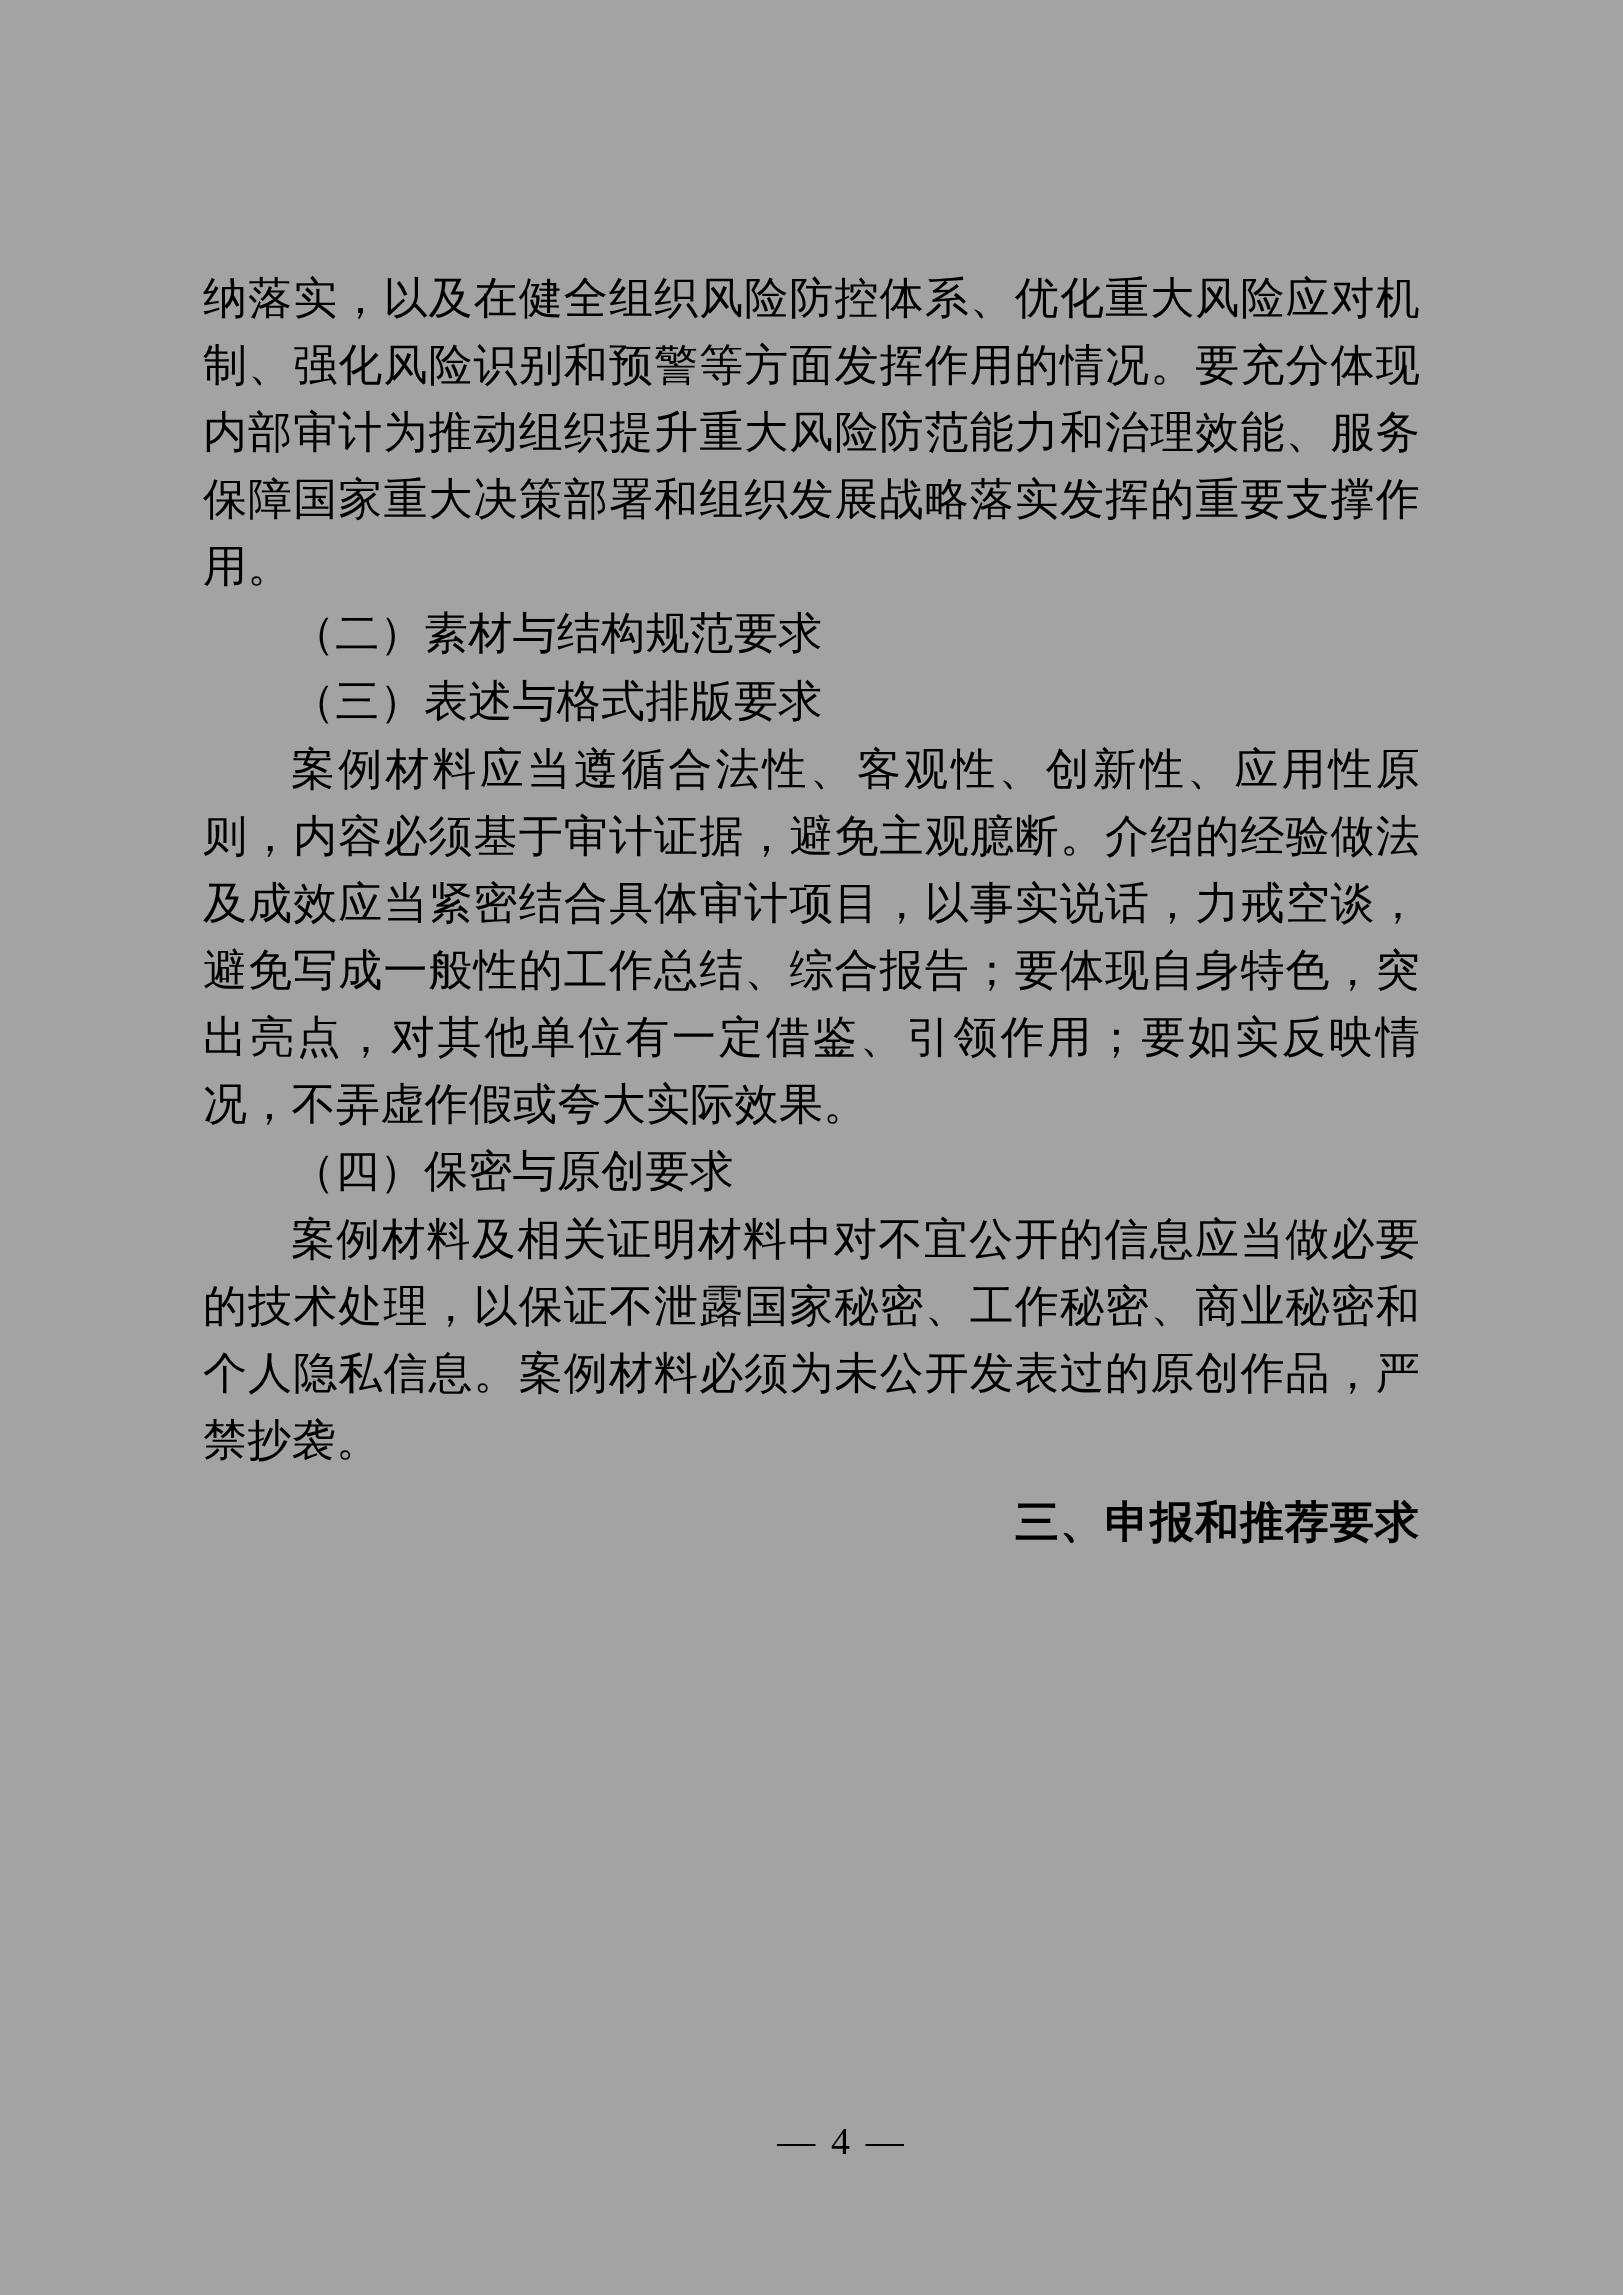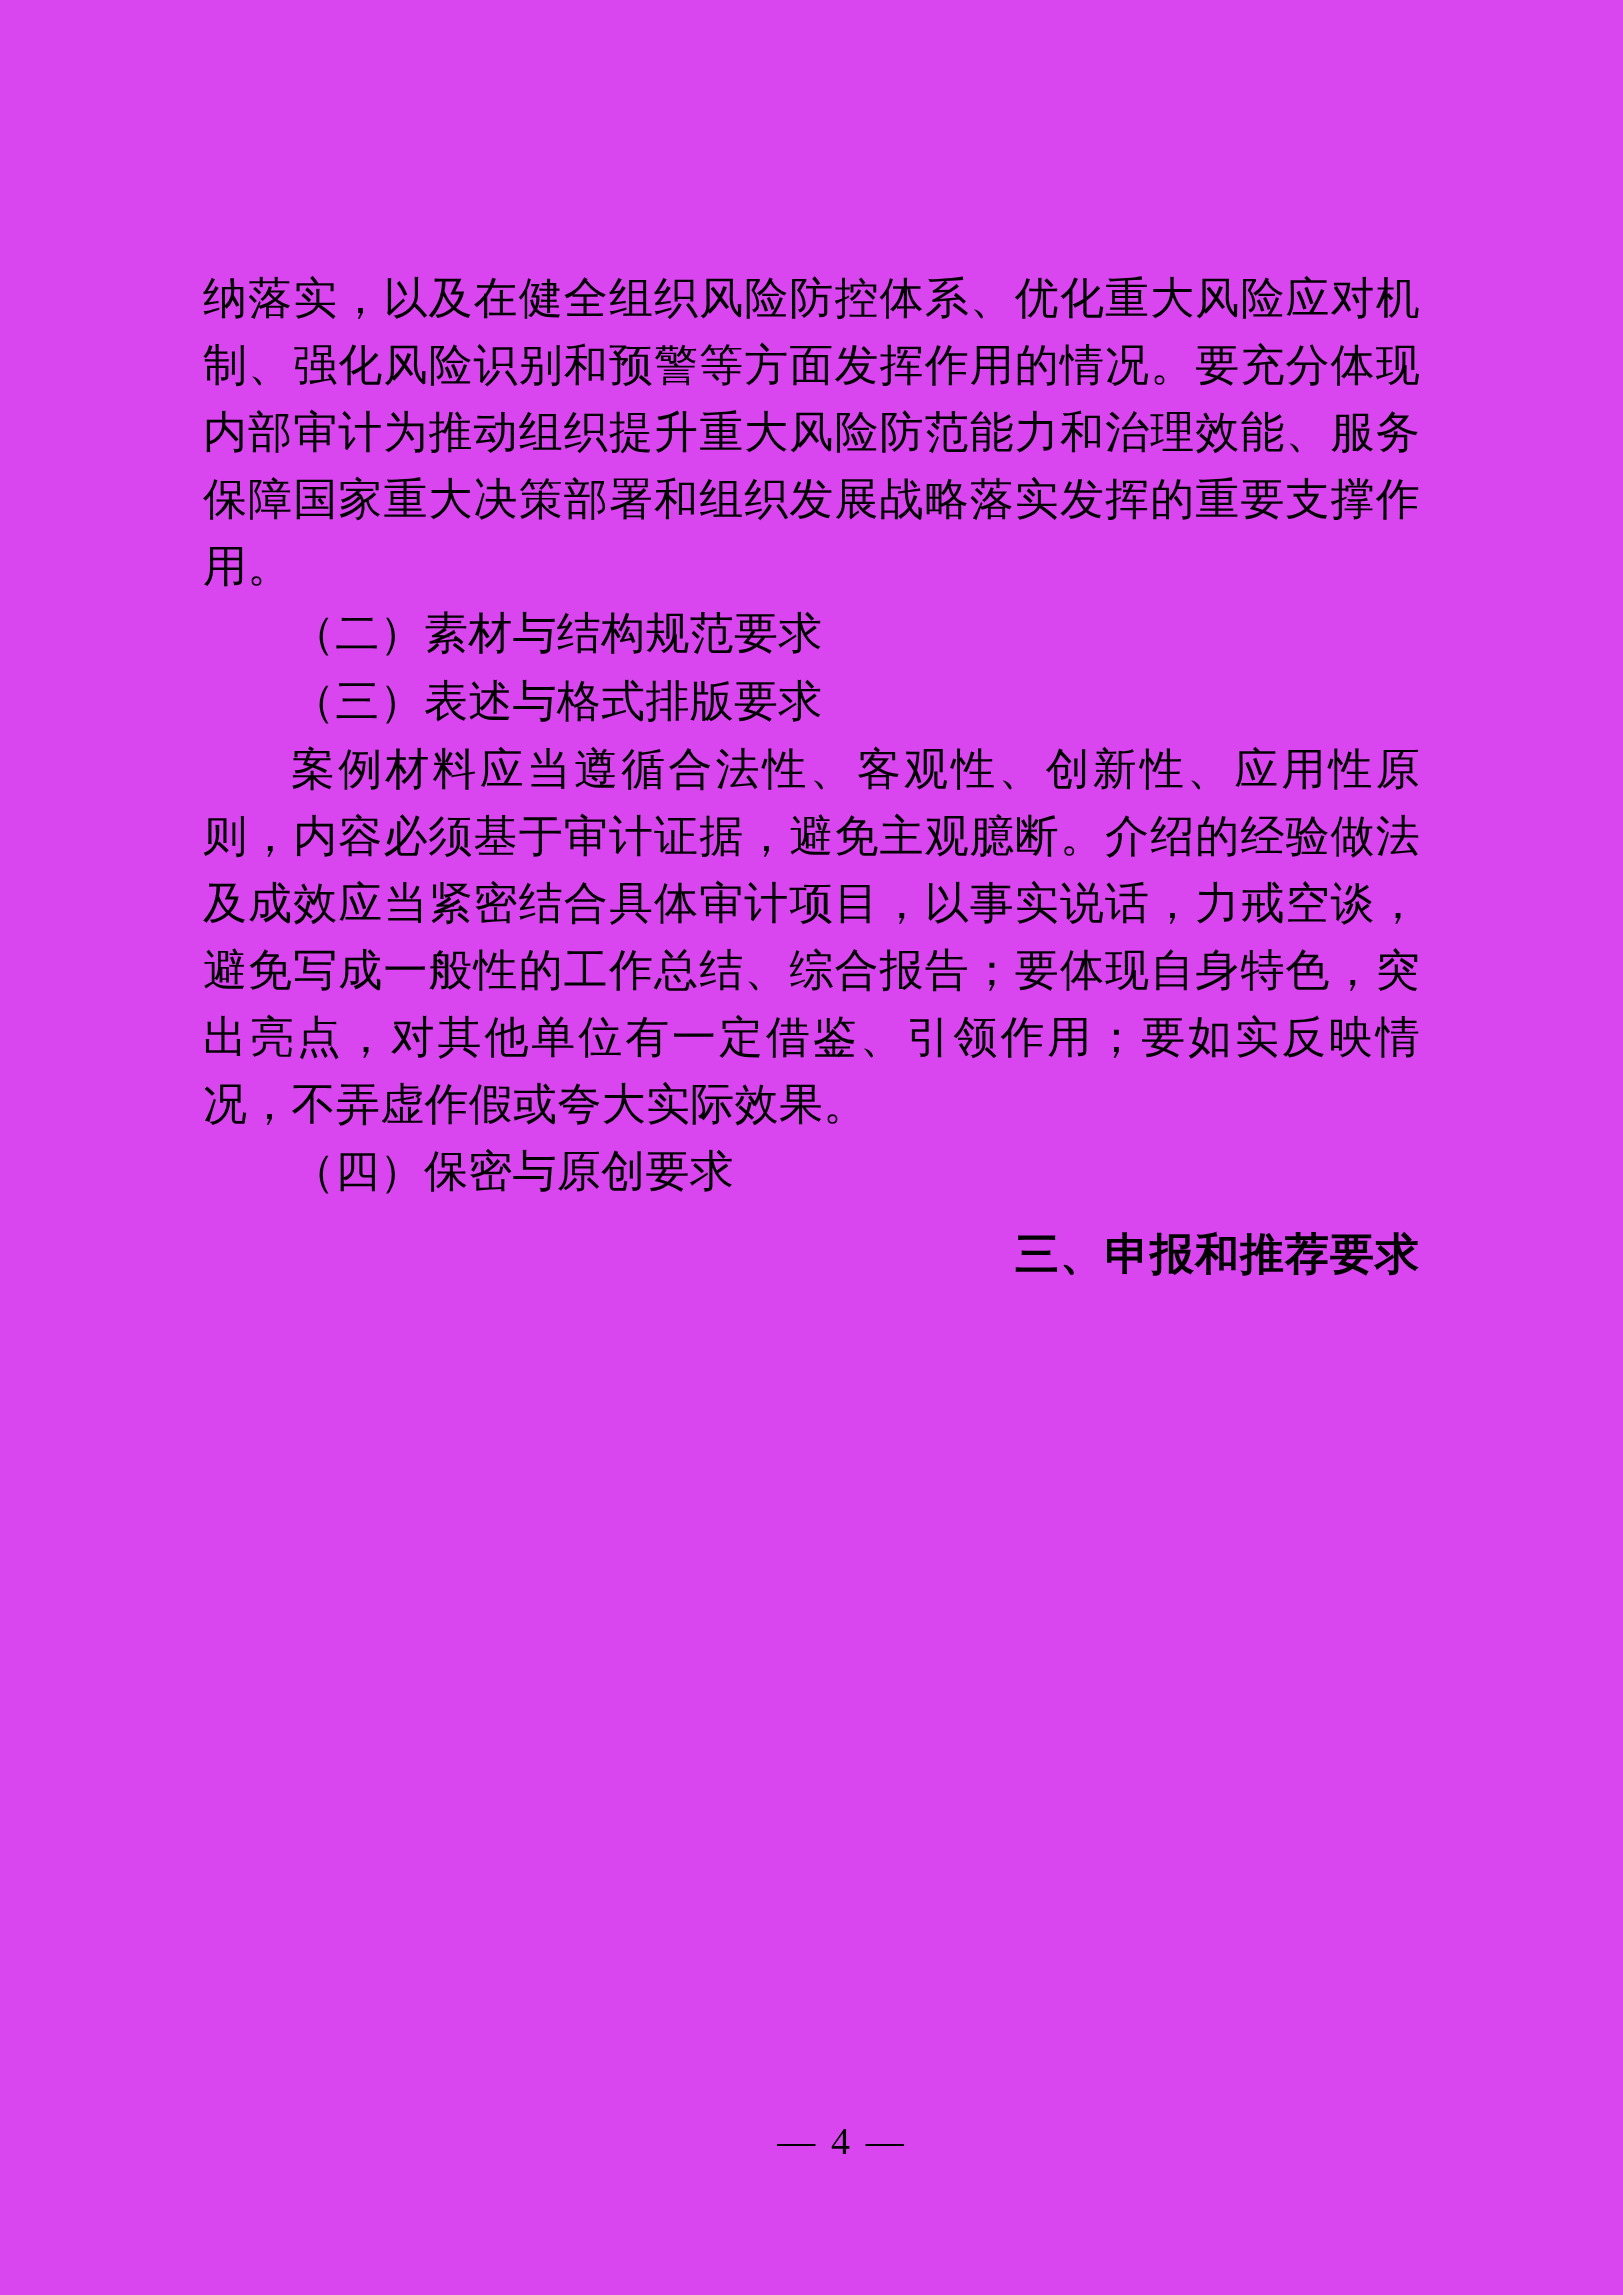"纳落实，以及在健全组织风险防控体系、优化重大风险应对机制、强化风险识别和预警等方" .page { background: #d946ef -> #a3a3a3 }
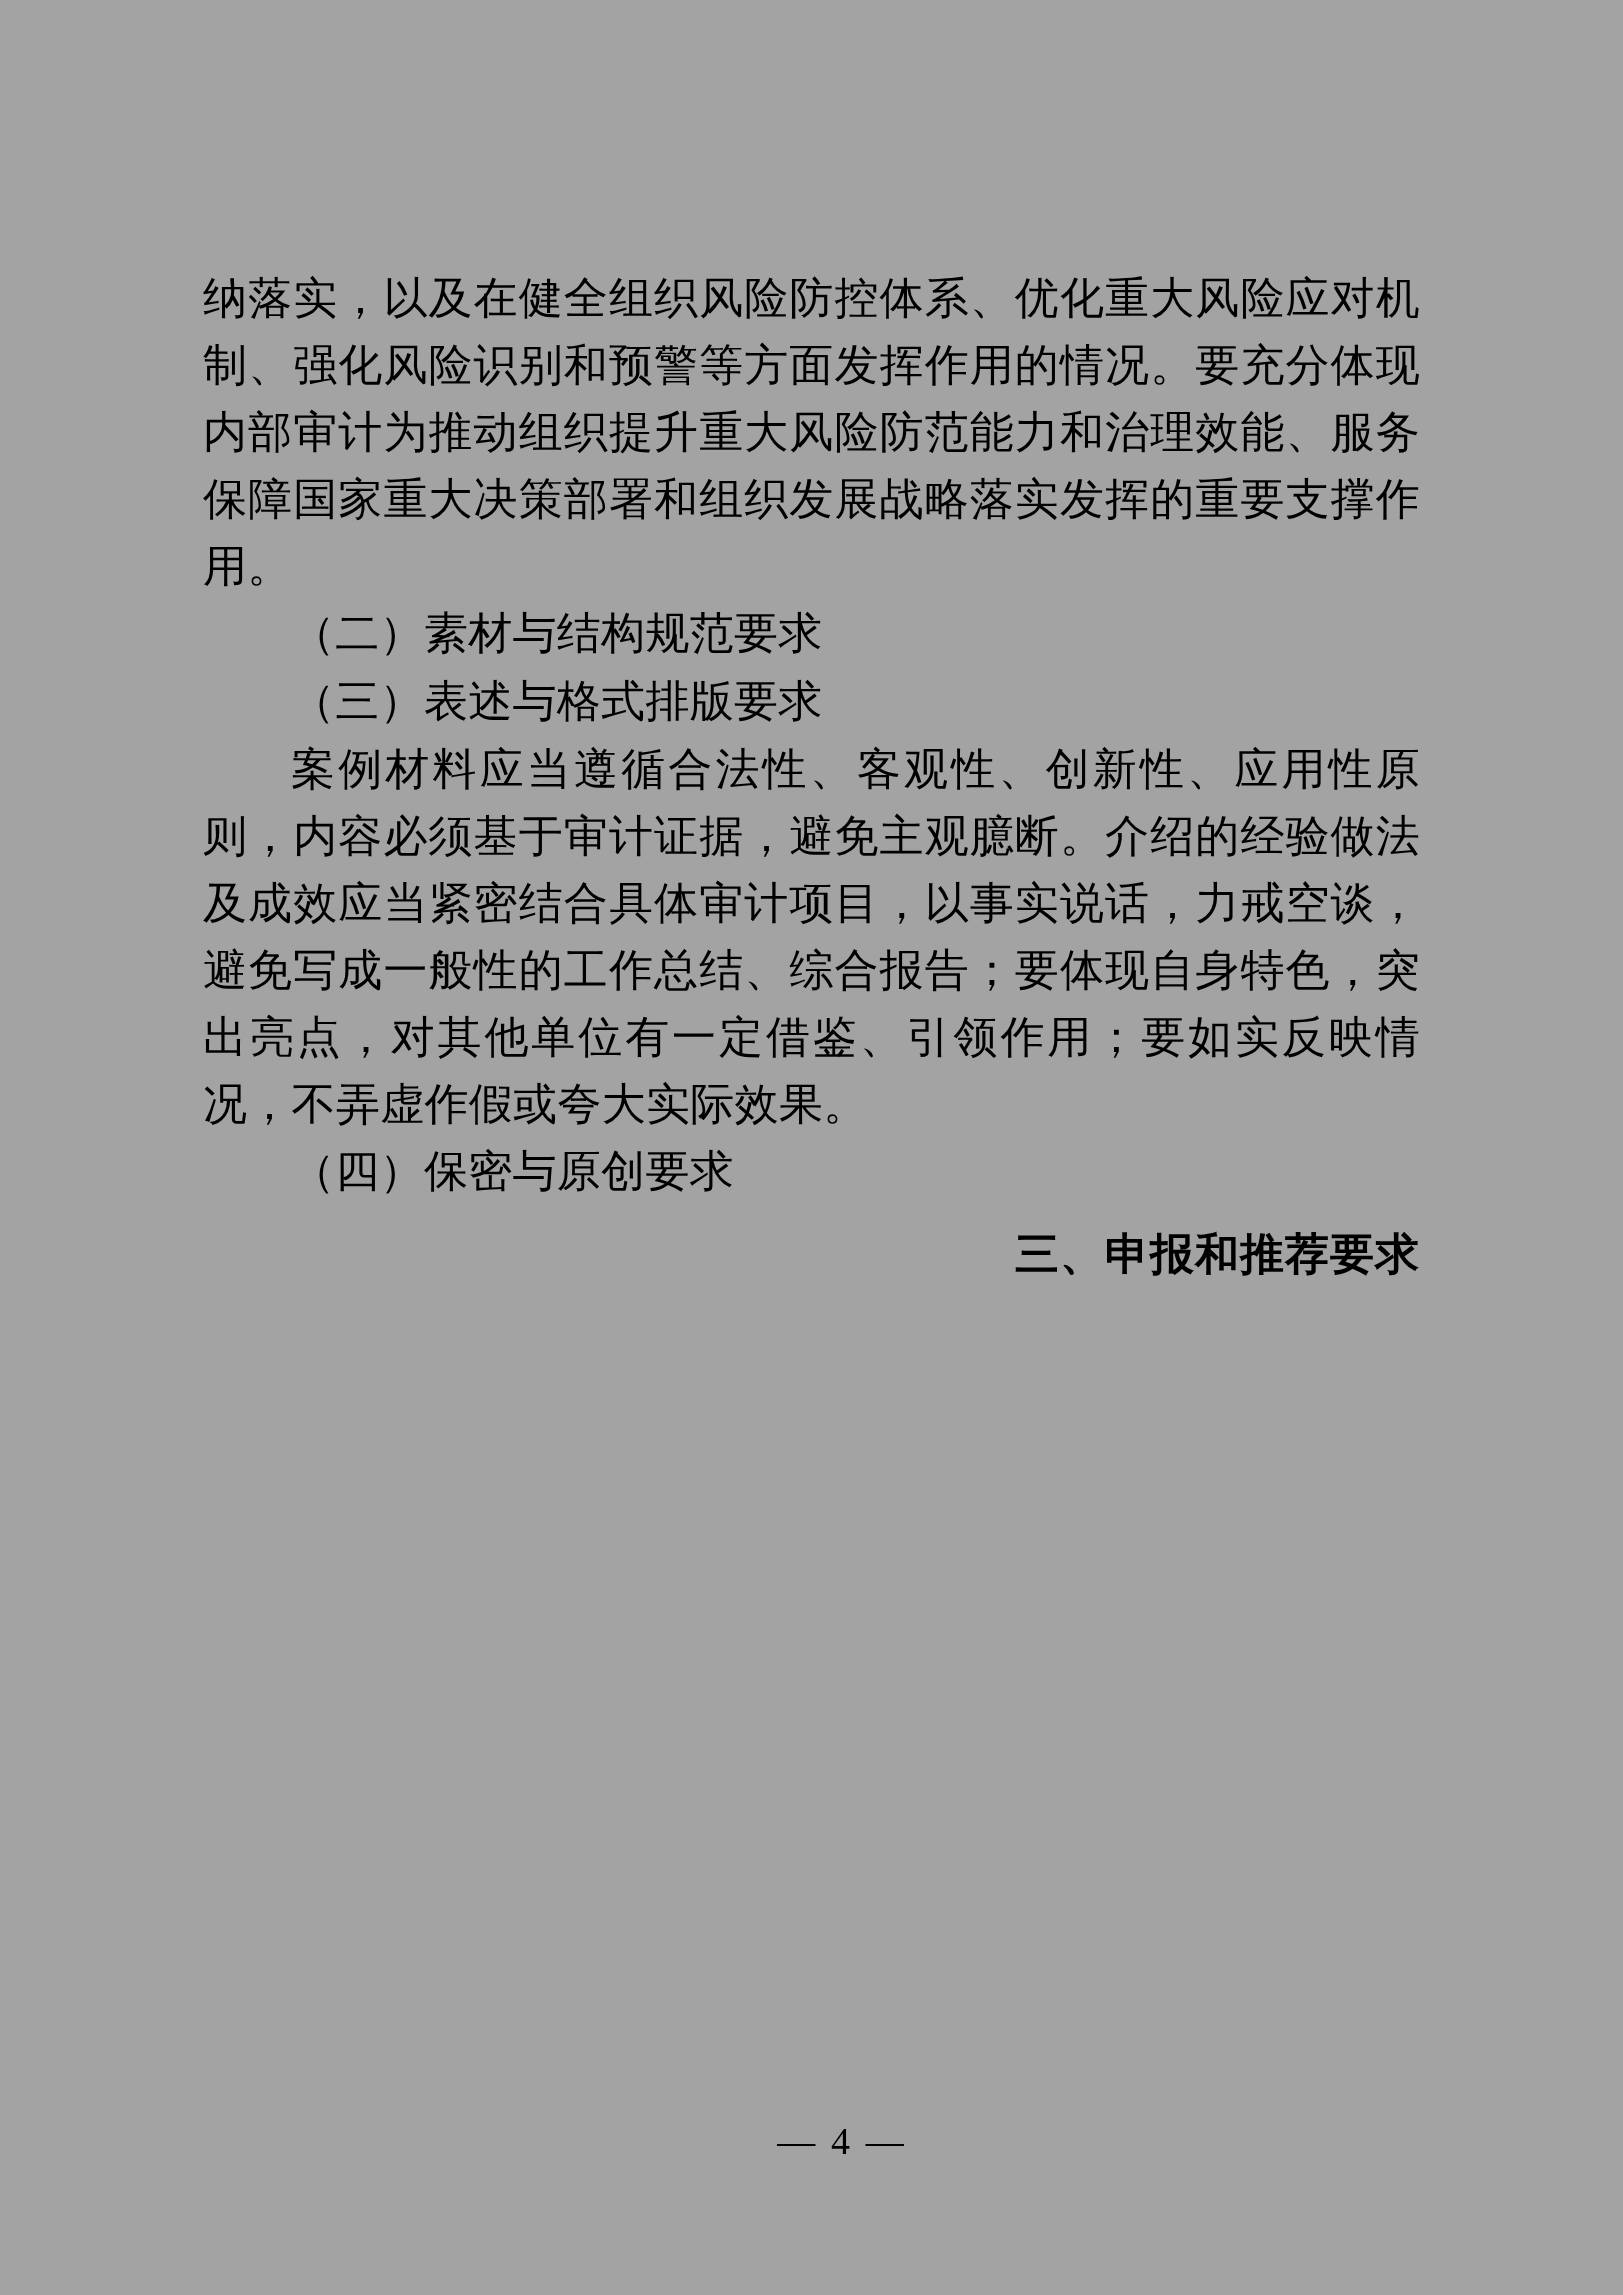"案例材料及相关证明材料中对不宜公开的信息应当做必要的技术处理，以保证不泄露国家秘" p.para { html: none -> <p>案例材料及相关证明材料中对不宜公开的信息应当做必要的技术处理，以保证不泄露国家秘密、工作秘密、商业秘密和个人隐私信息。案例材料必须为未公开发表过的原创作品，严禁抄袭。</p> }
